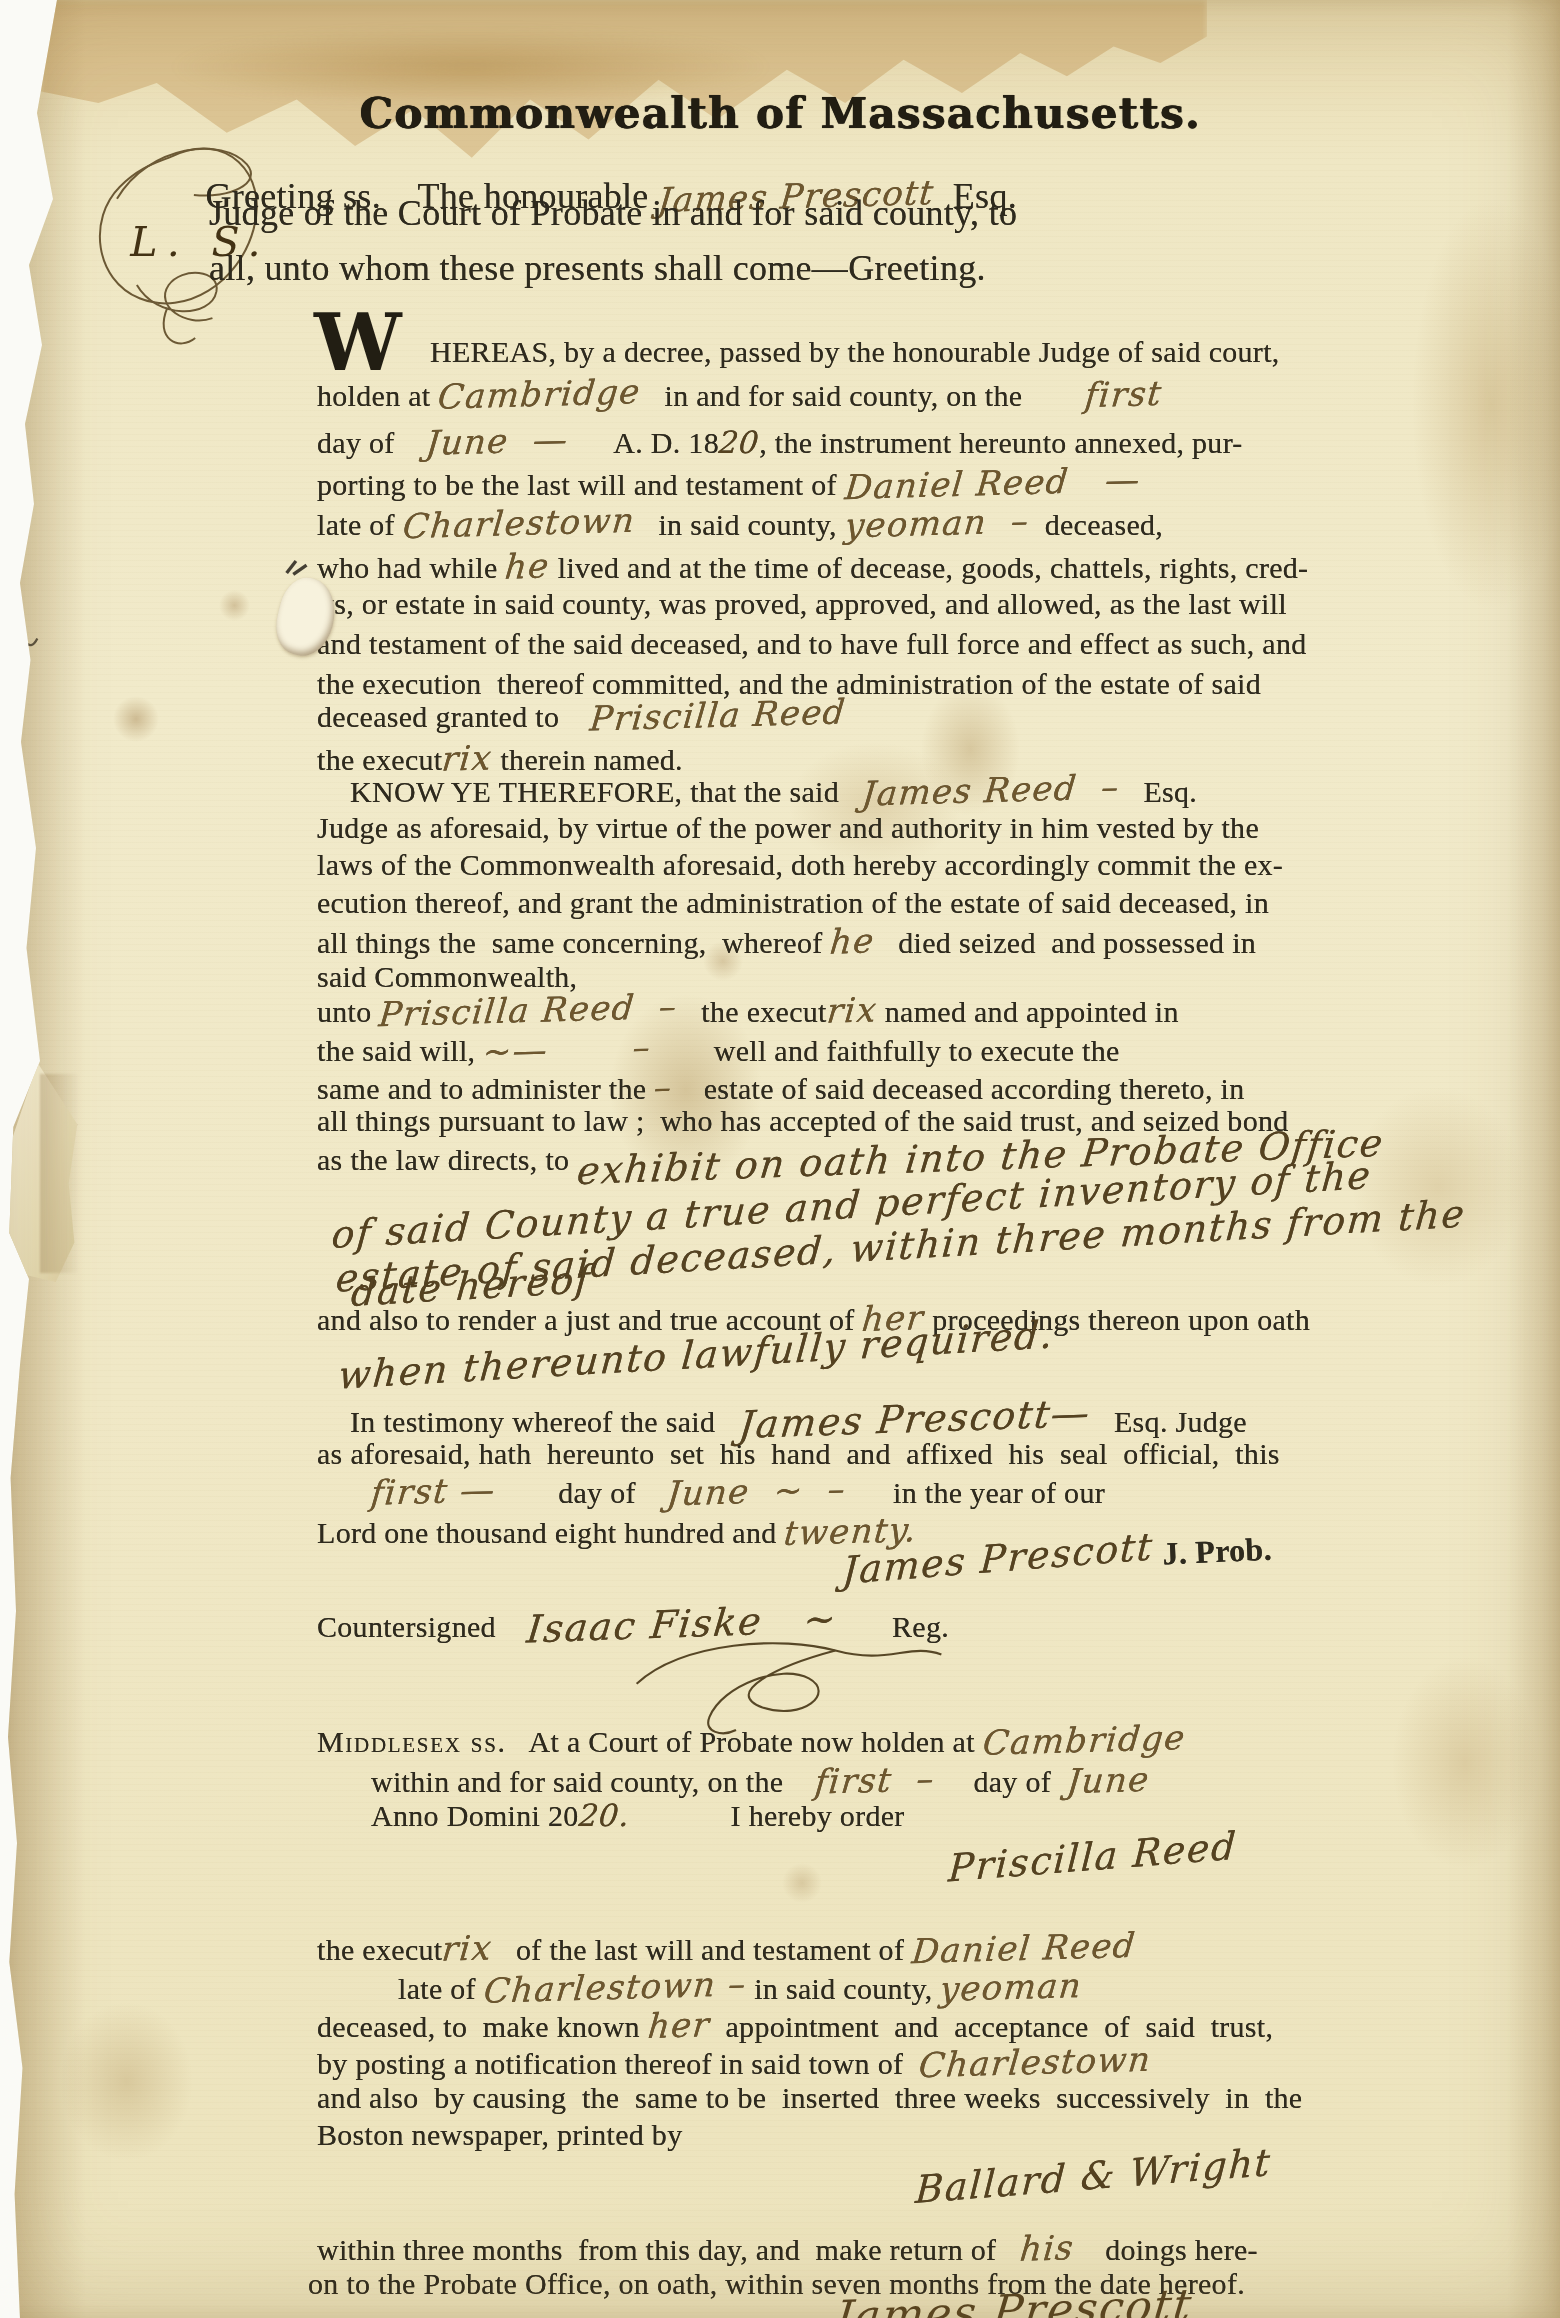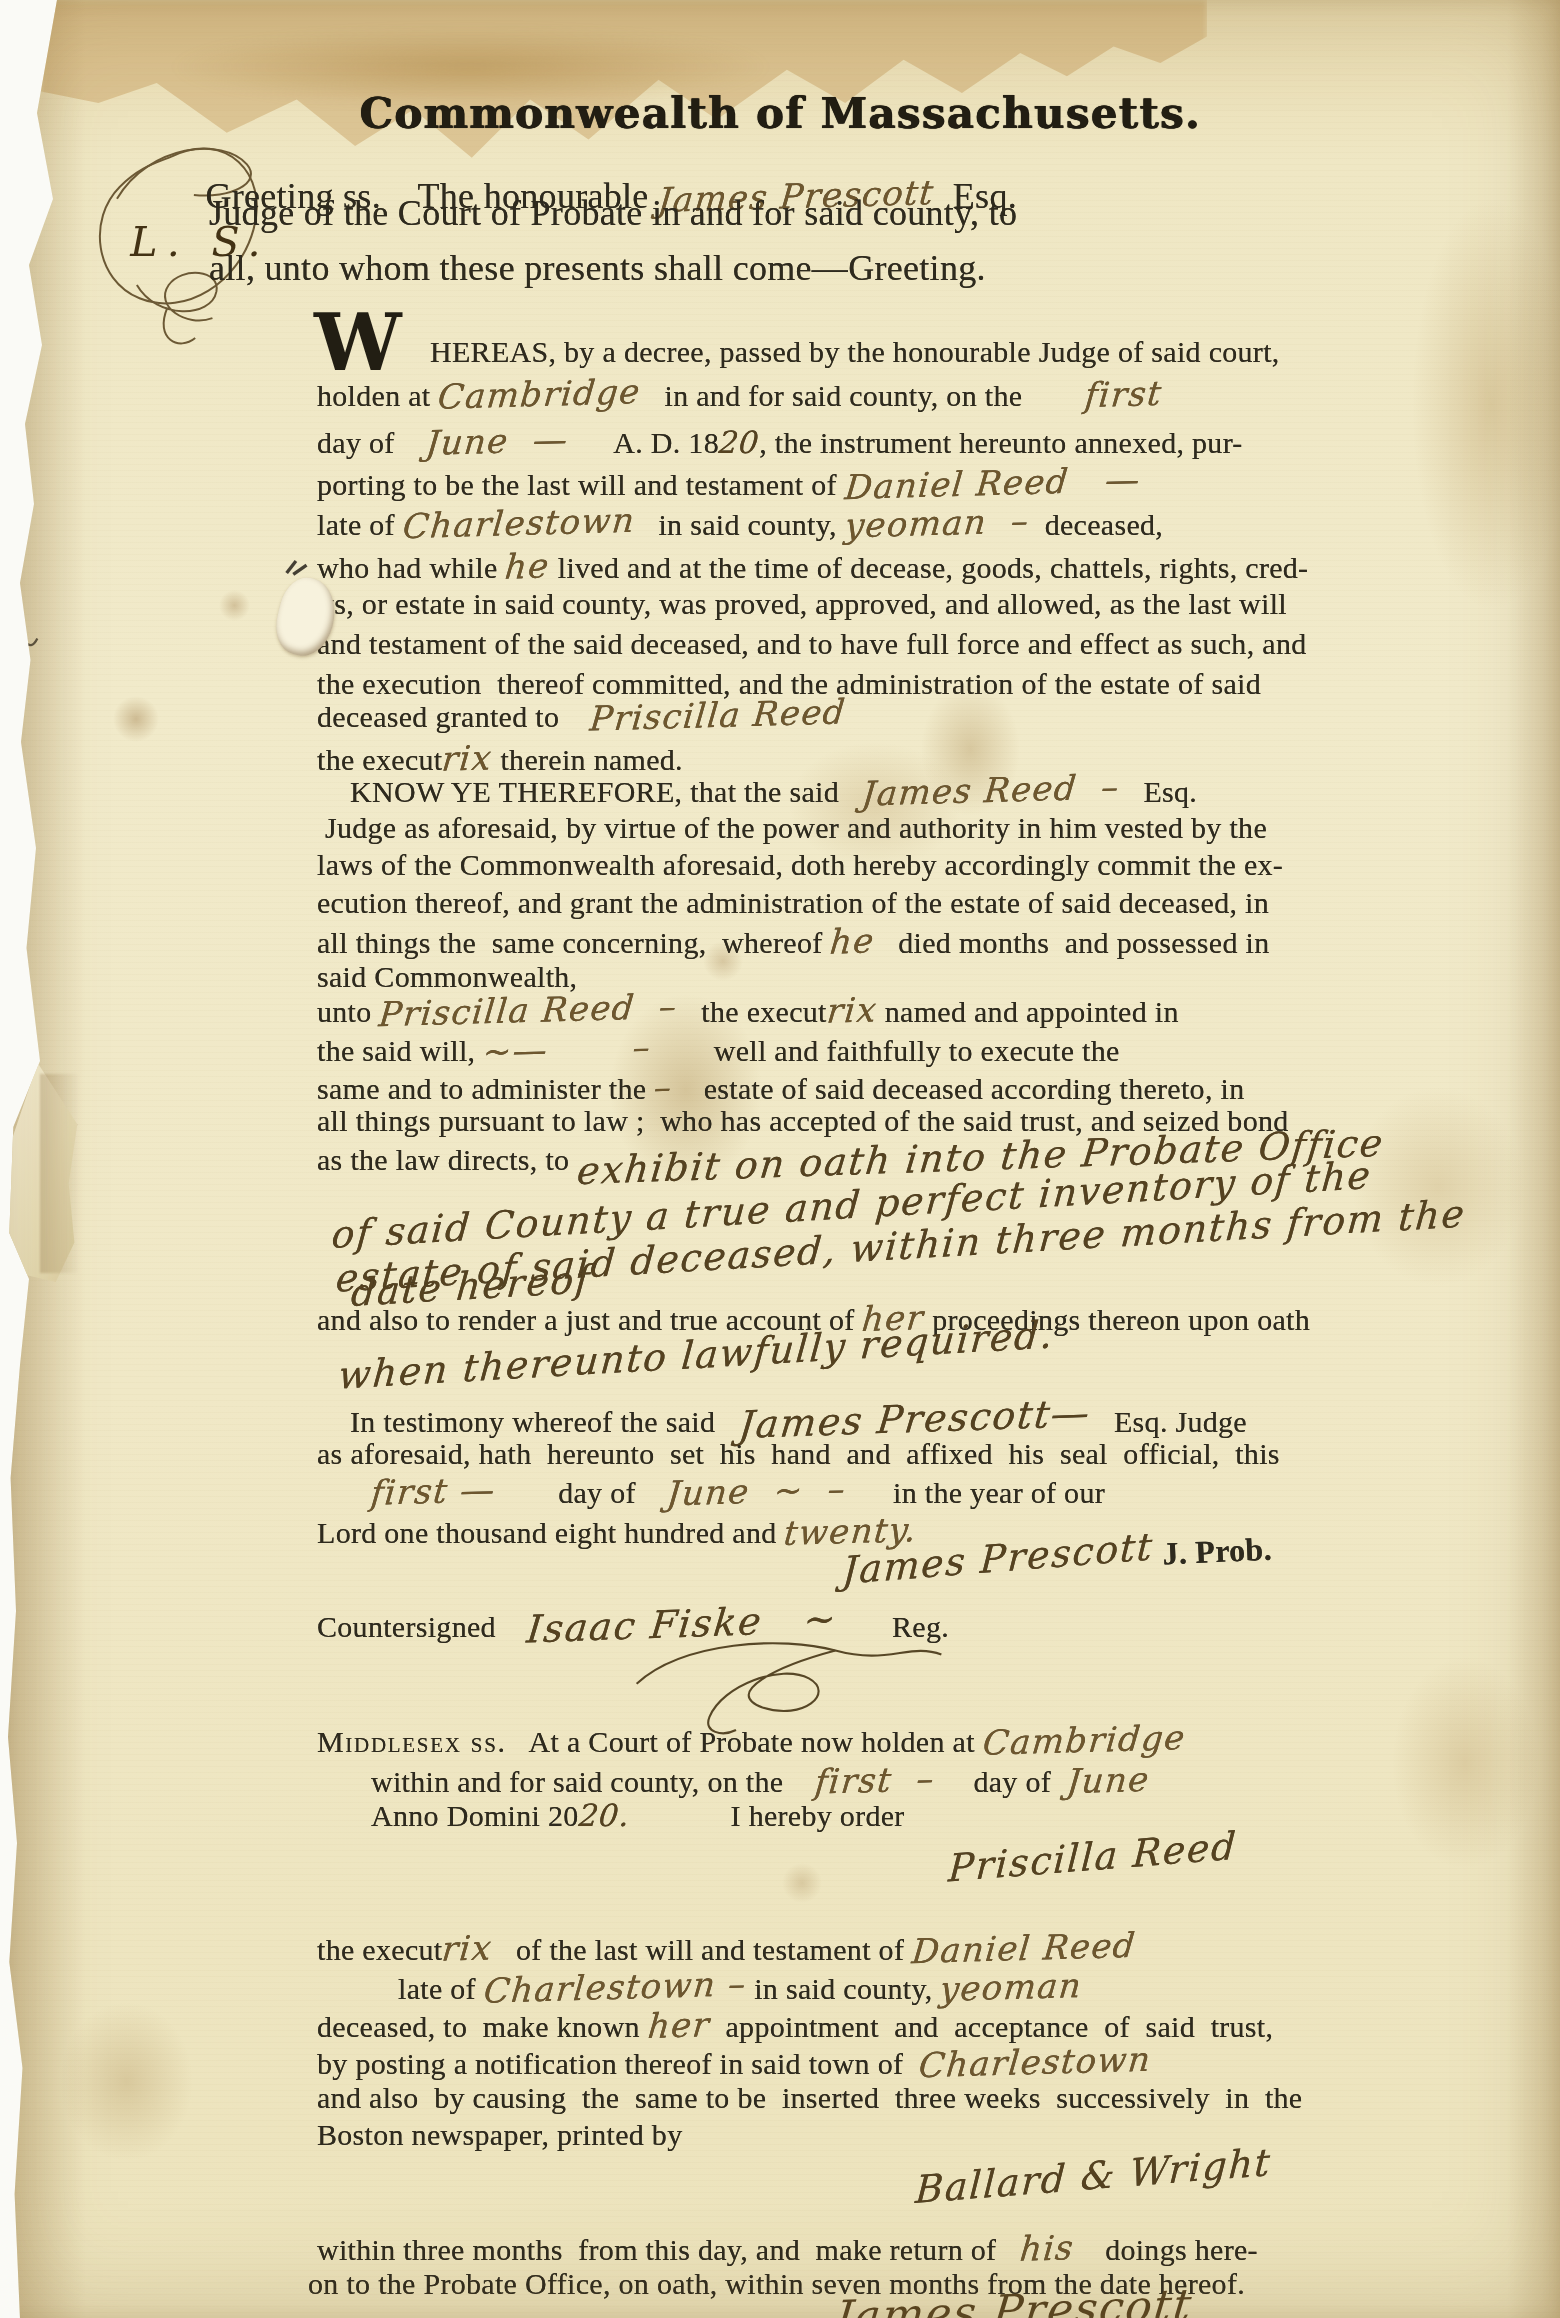"Judge as aforesaid, by virtue" div.ln { left: 325px -> 317px }
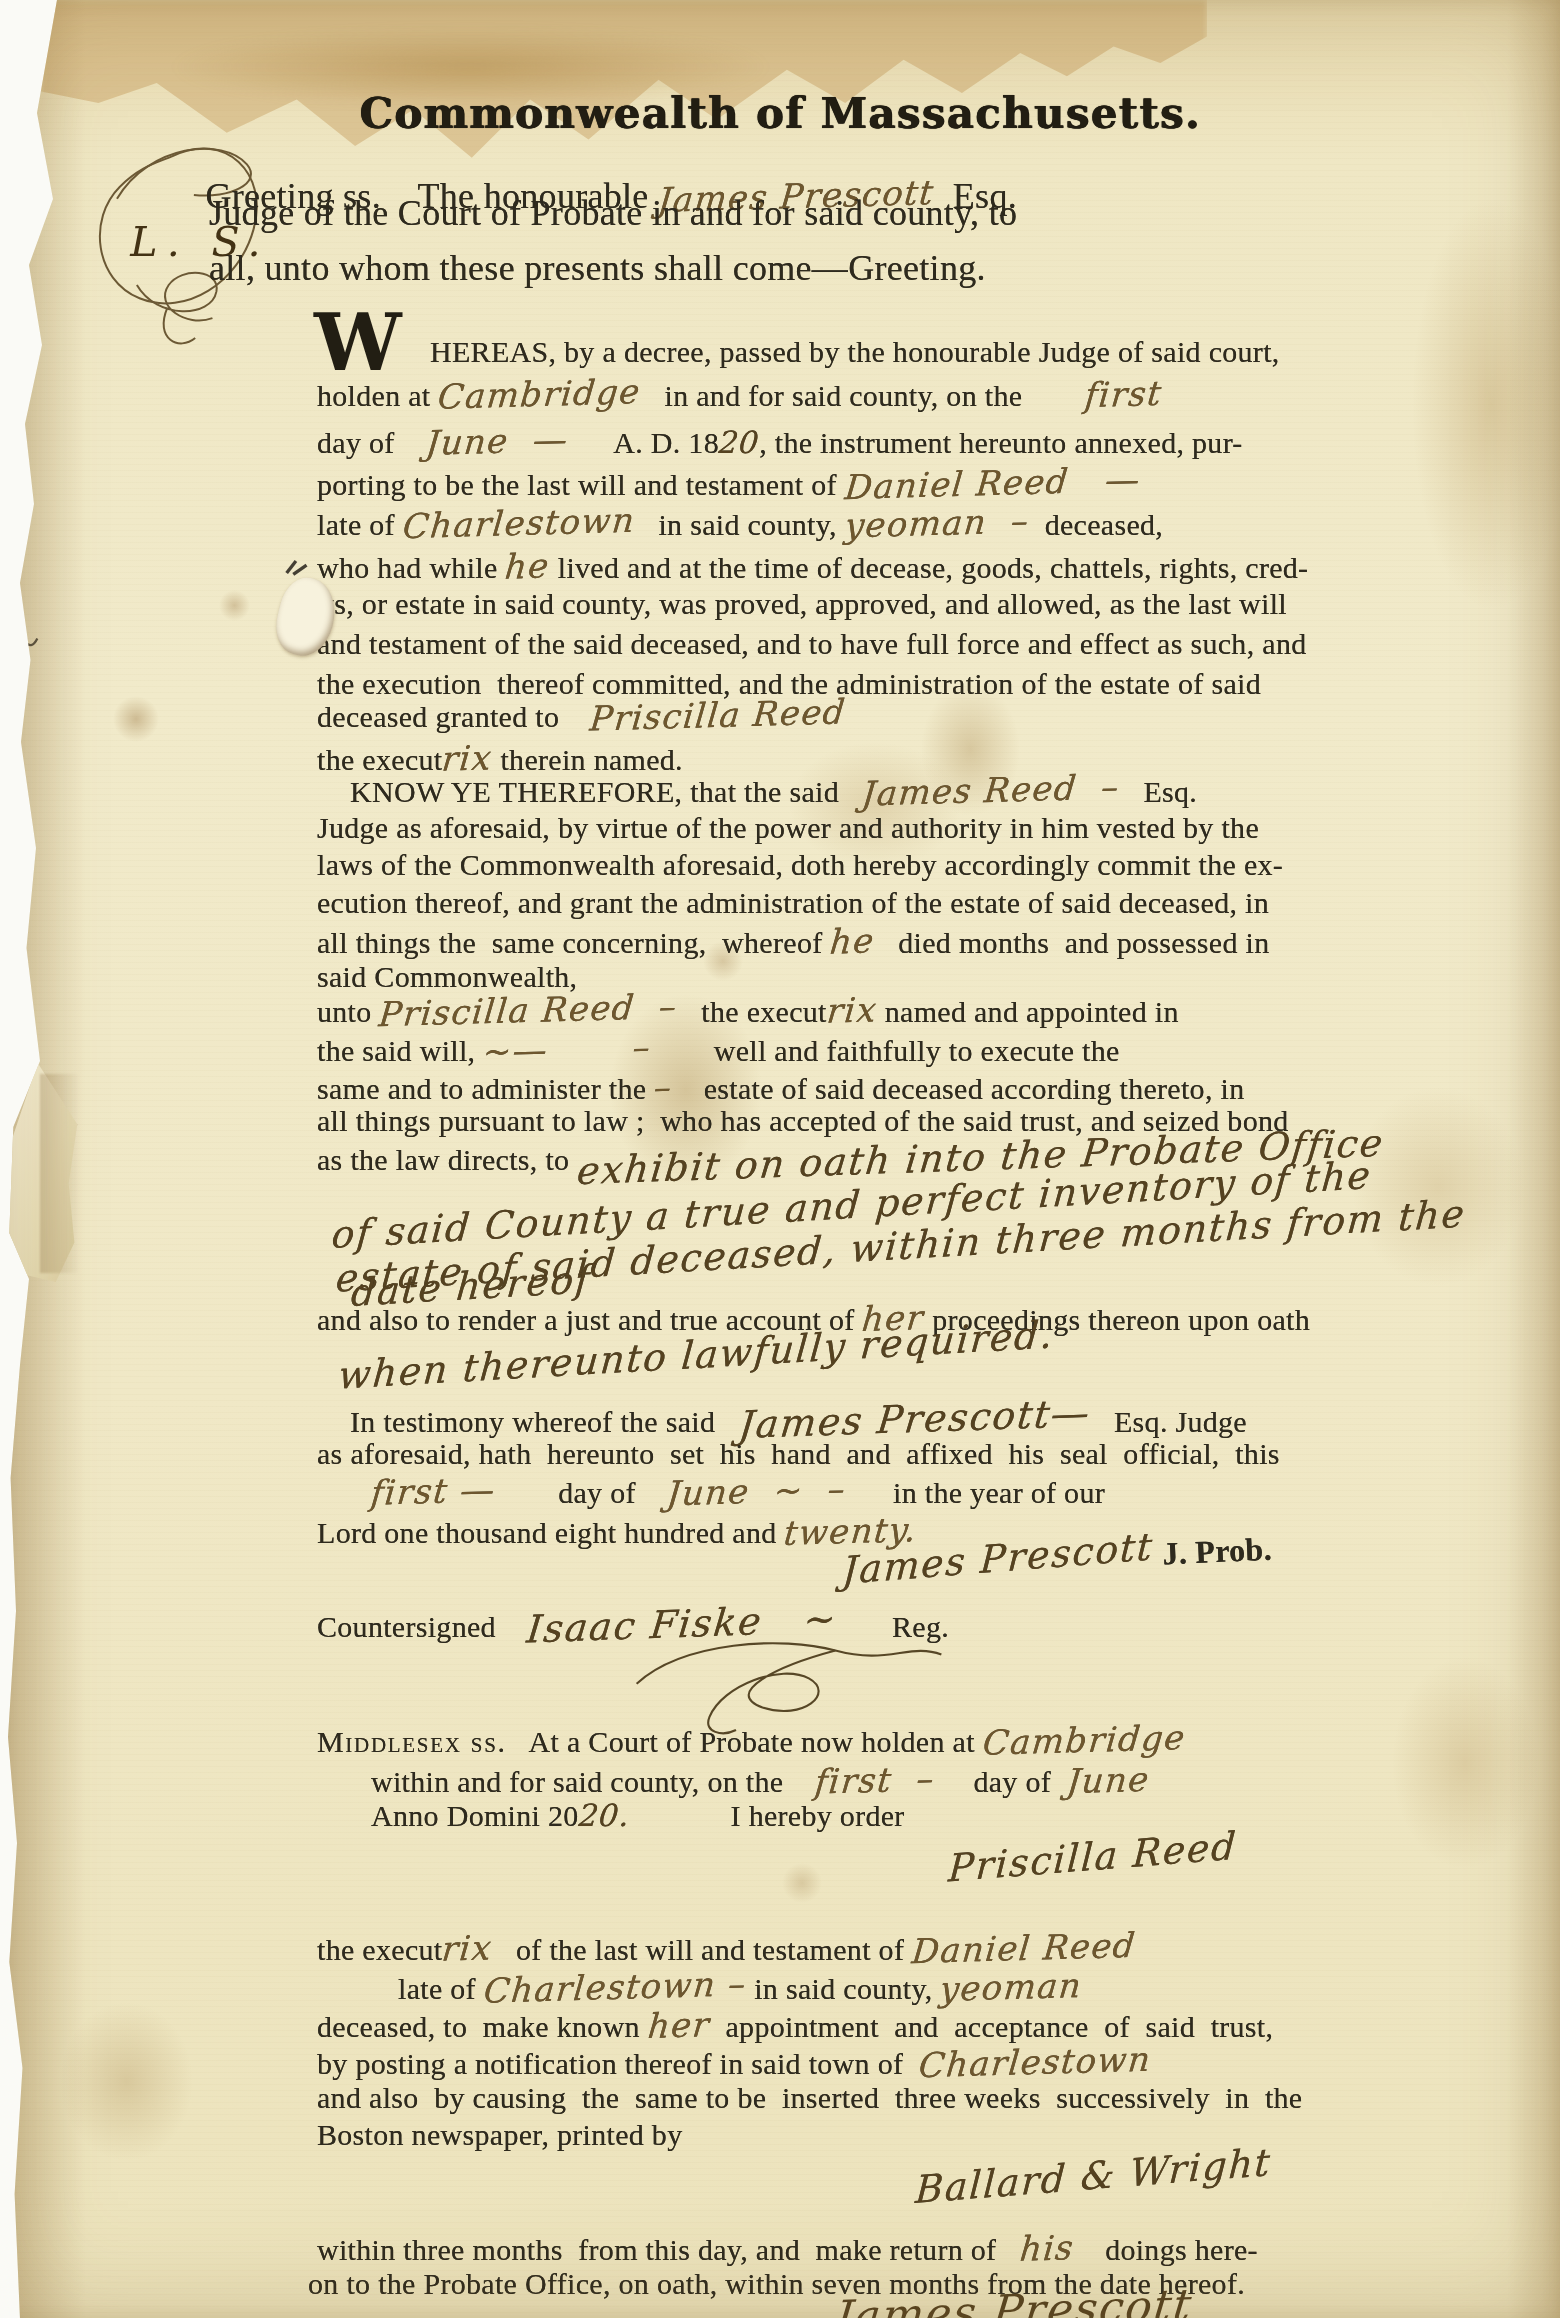"died months and possessed in" span { text: months -> seized }
